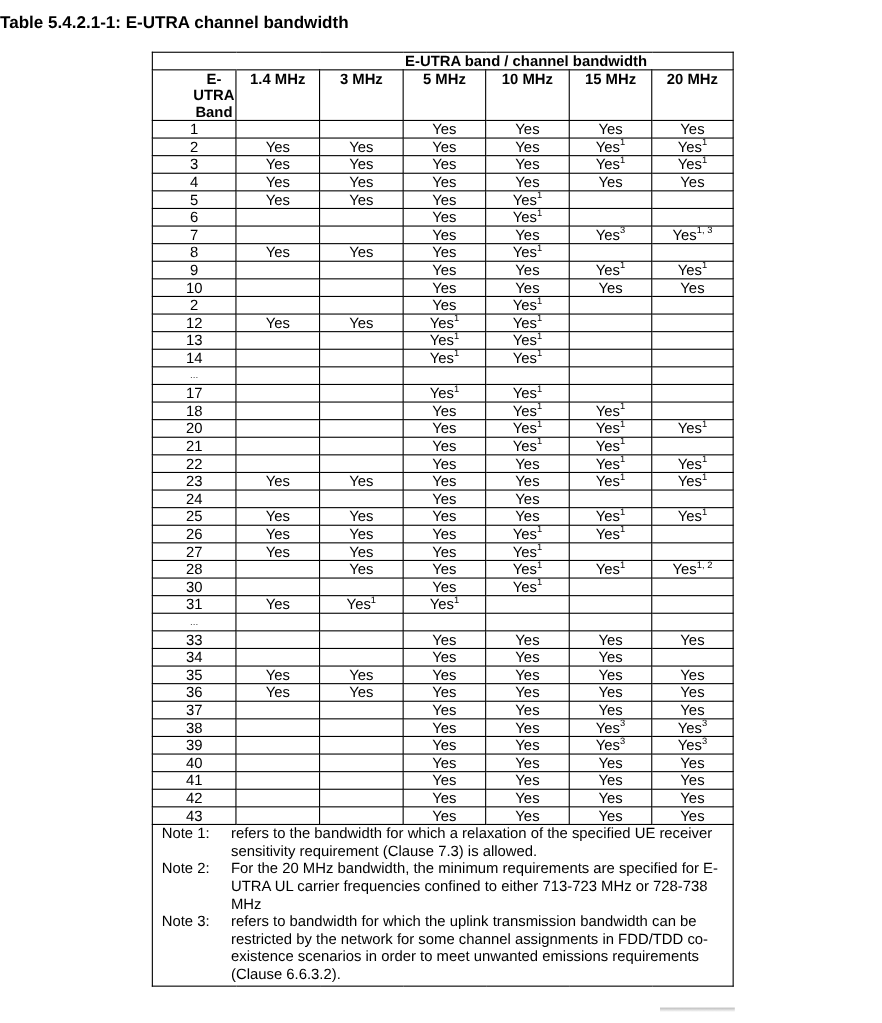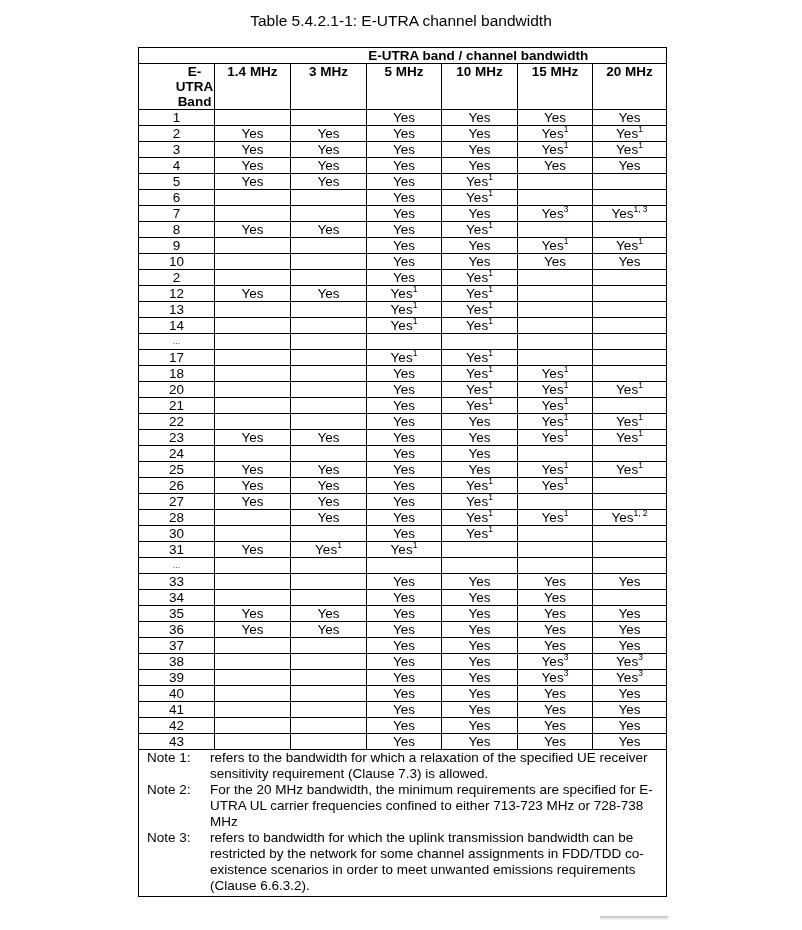"Table 5.4.2.1-1: E-UTRA channel" .title { font-weight: normal -> bold; text-align: center -> none }
